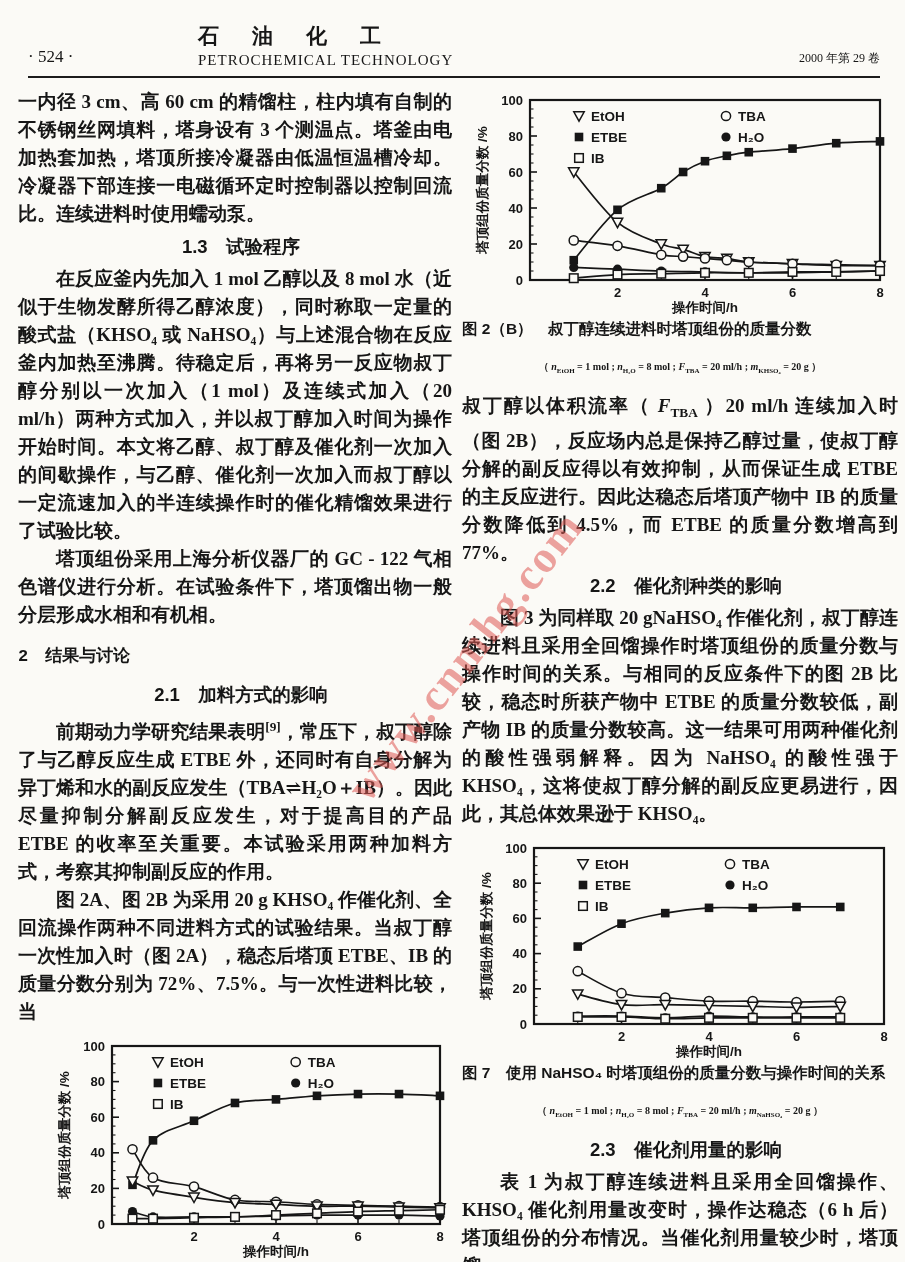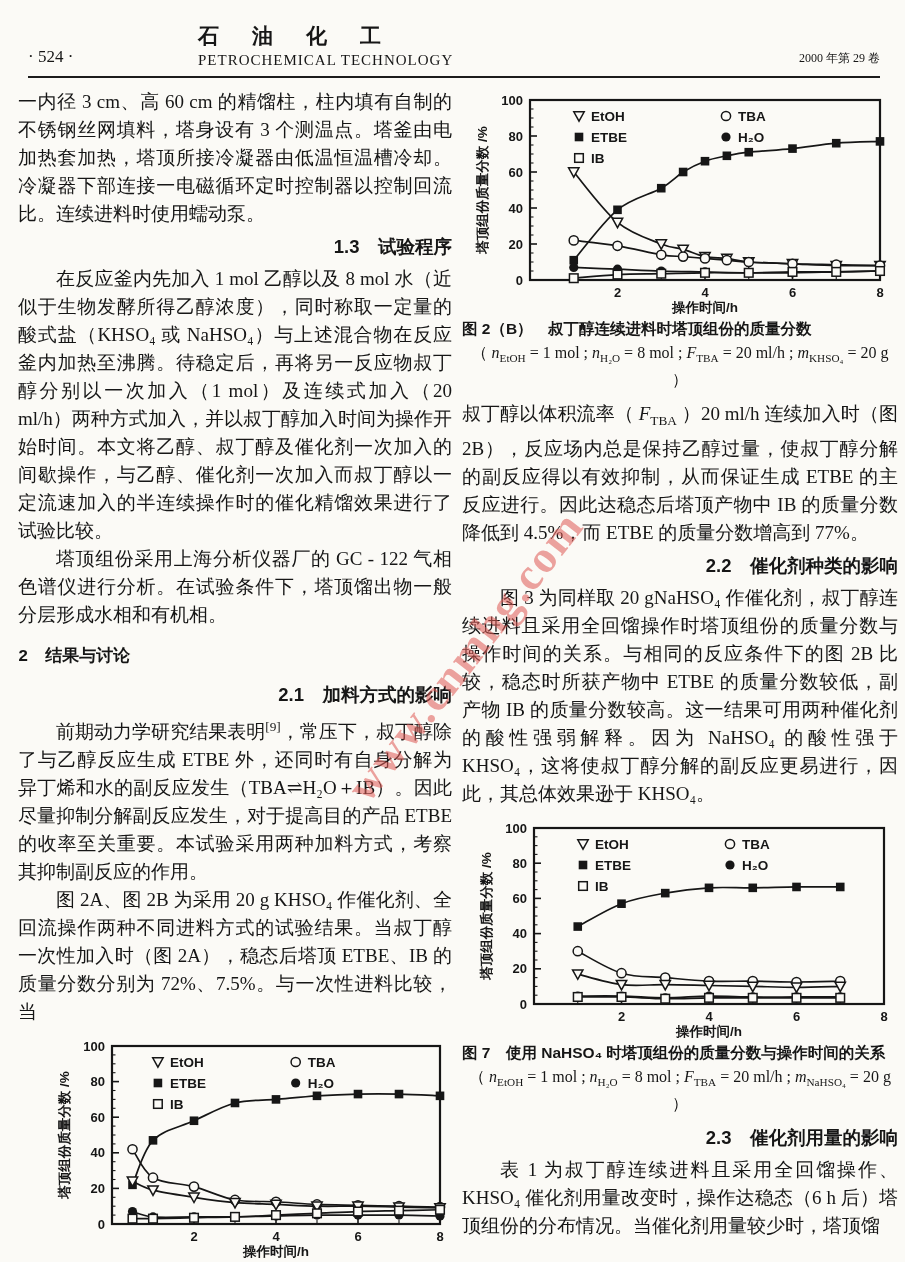"一内径 3 cm、高 60 cm" p { font-weight: none -> bold }
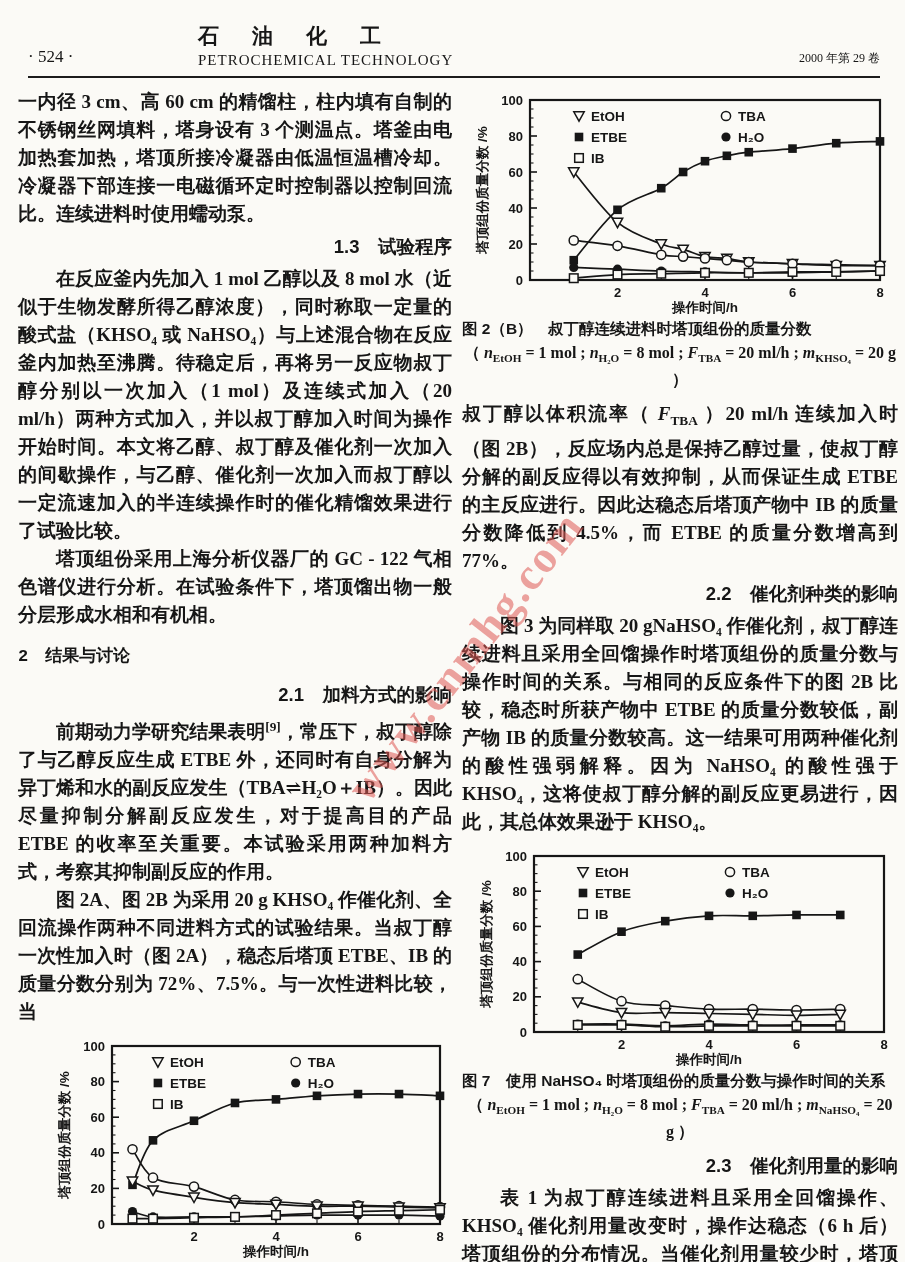"1.3 试验程序" .subhead { text-align: right -> center }
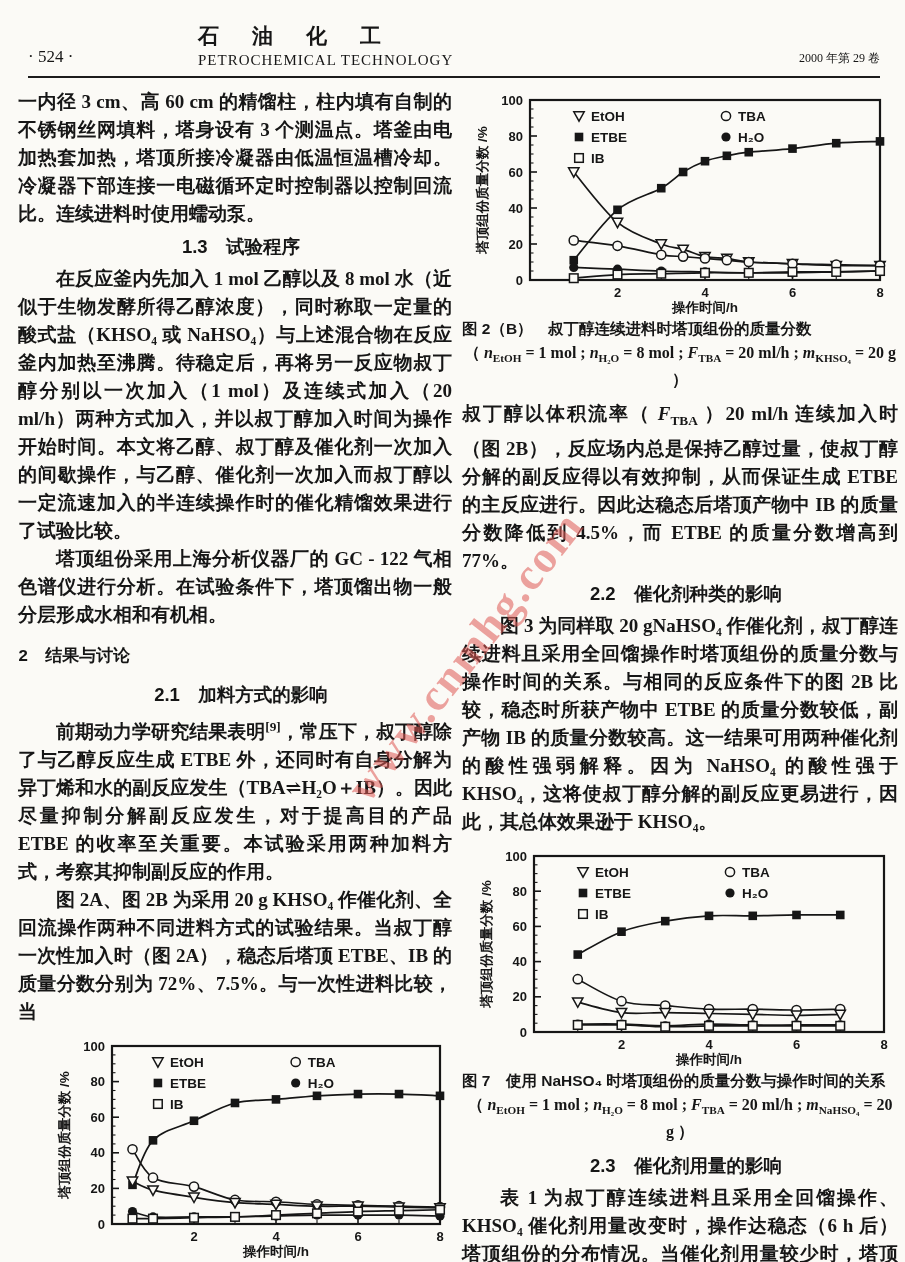"（ nEtOH = 1 mol" .fig-cond { font-size: 16px -> 10px; margin-top: 2px -> 16px }
